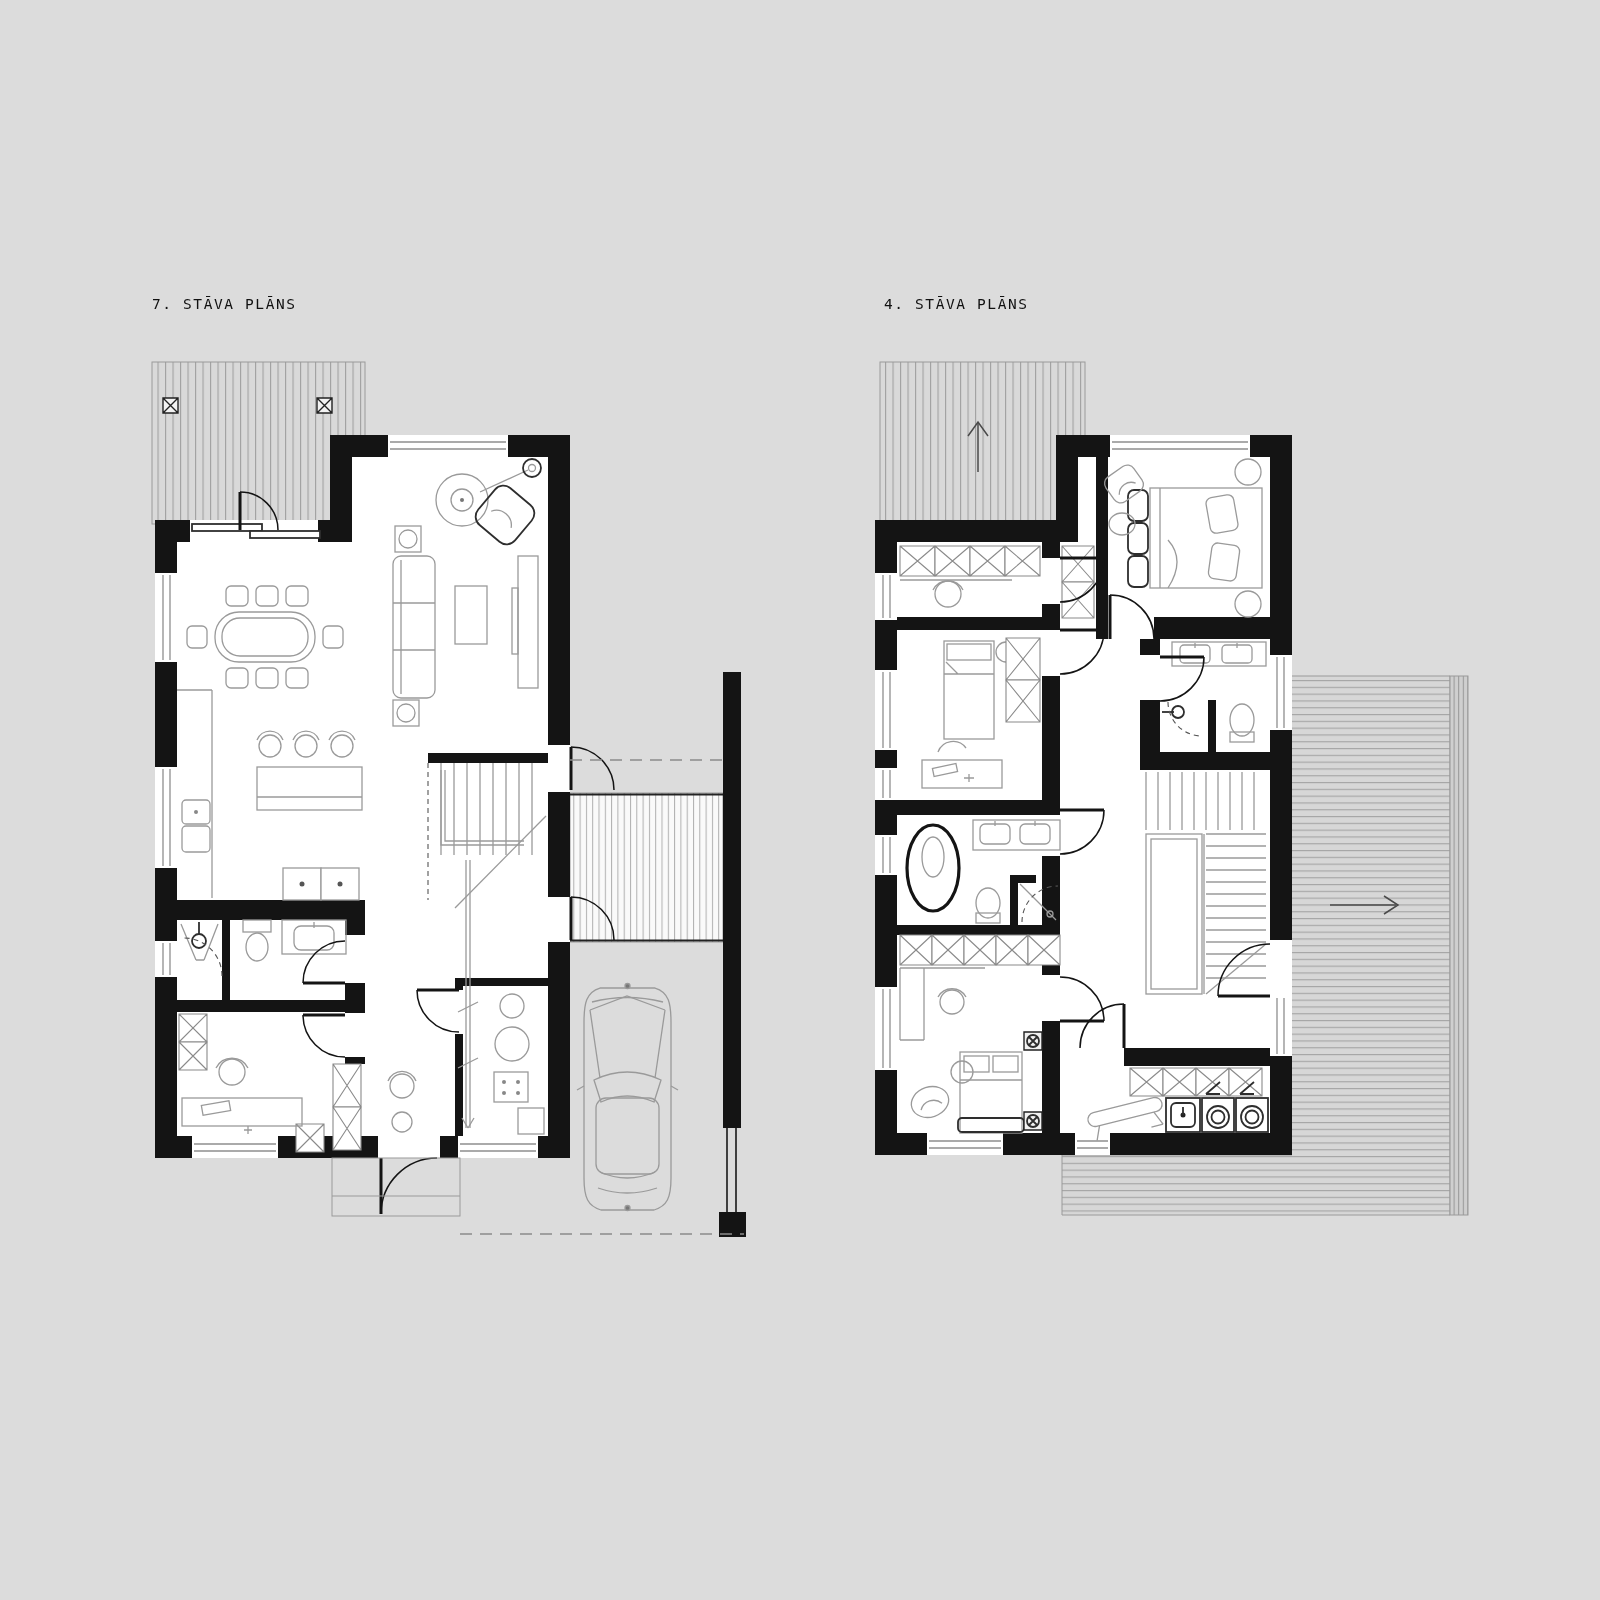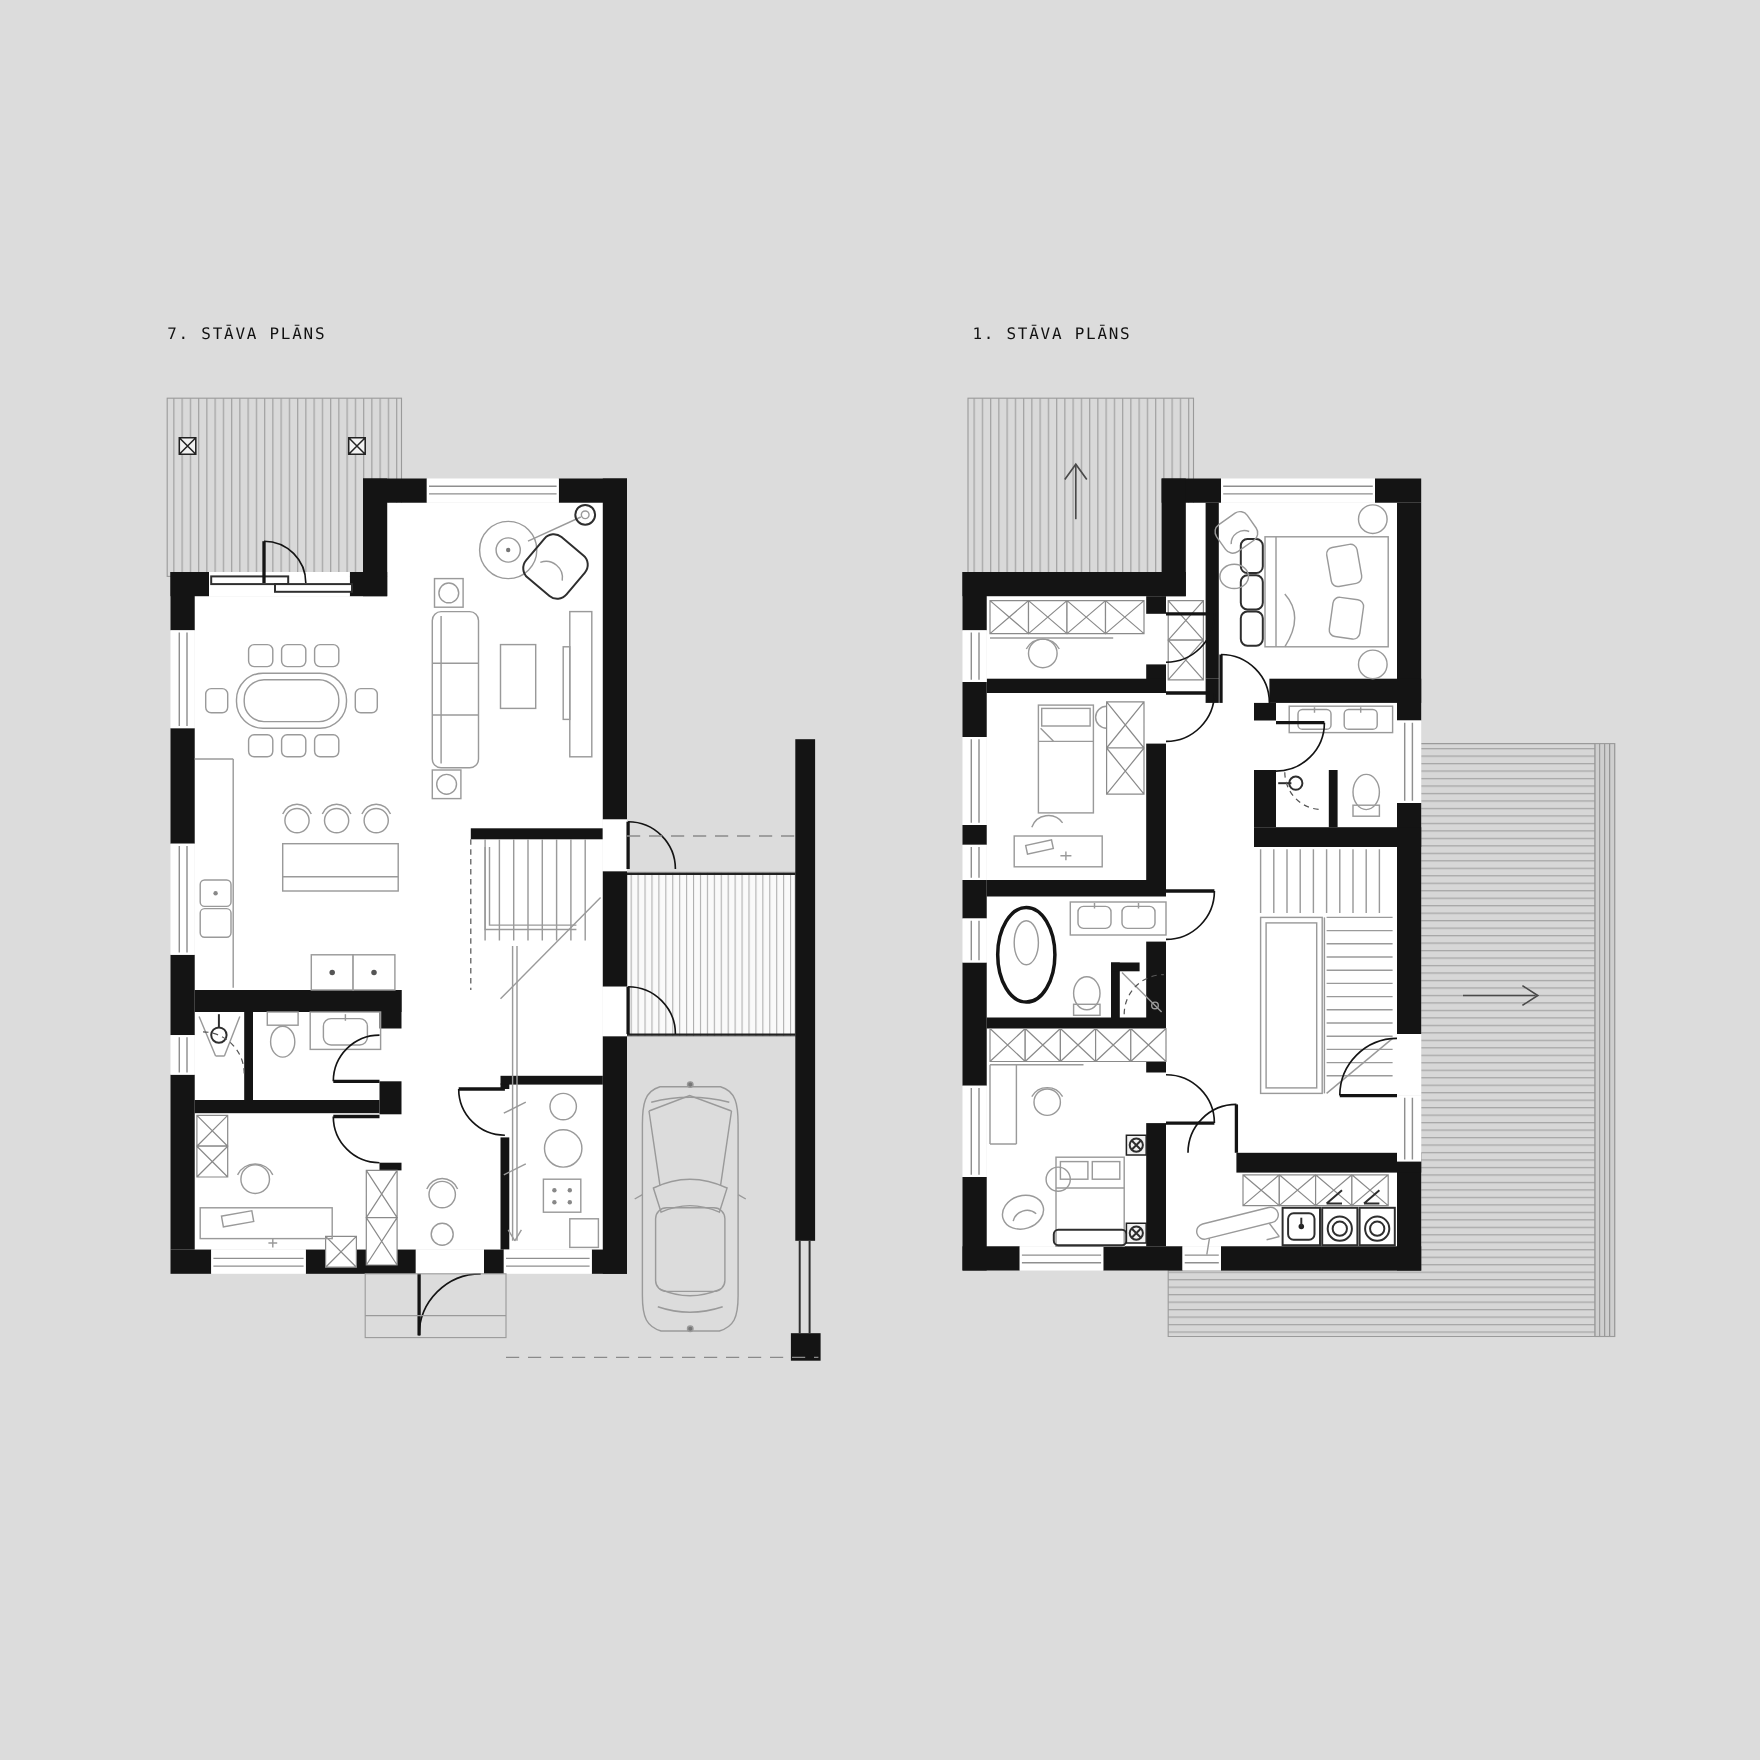"1. STĀVA PLĀNS" div.plan-title { text: 1 -> 4 }
